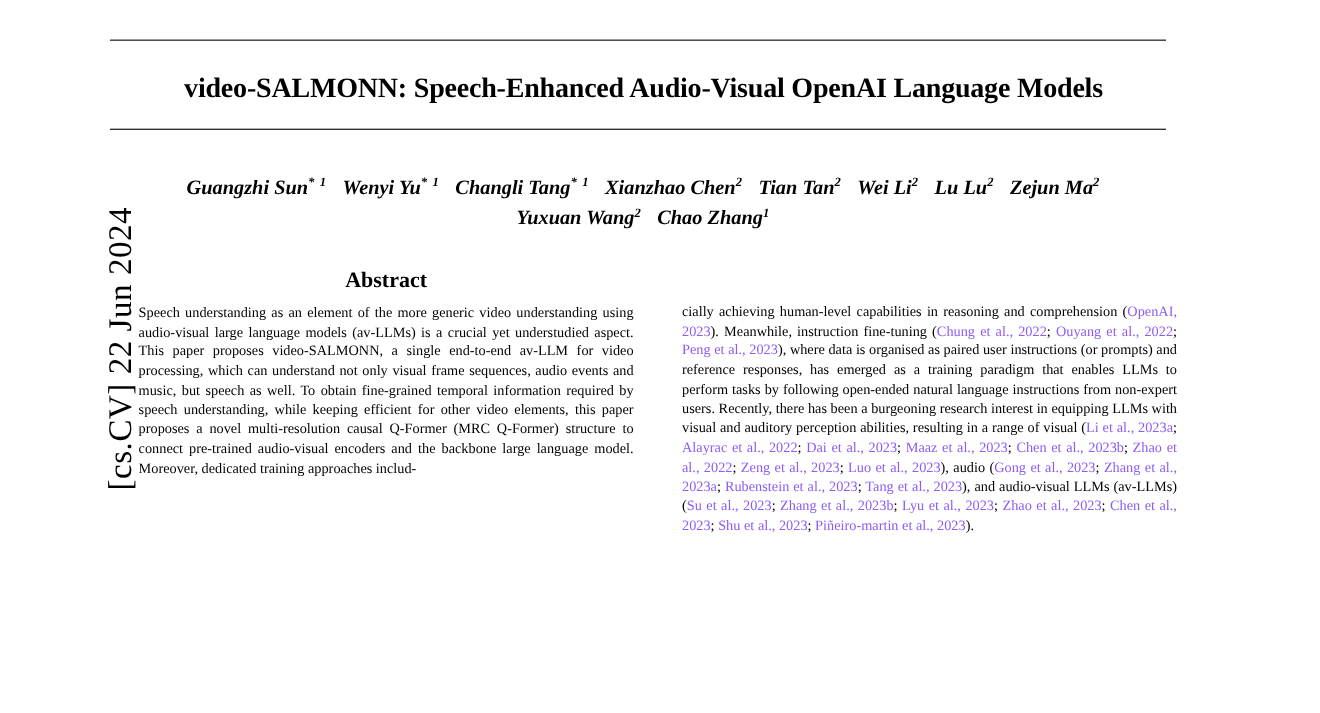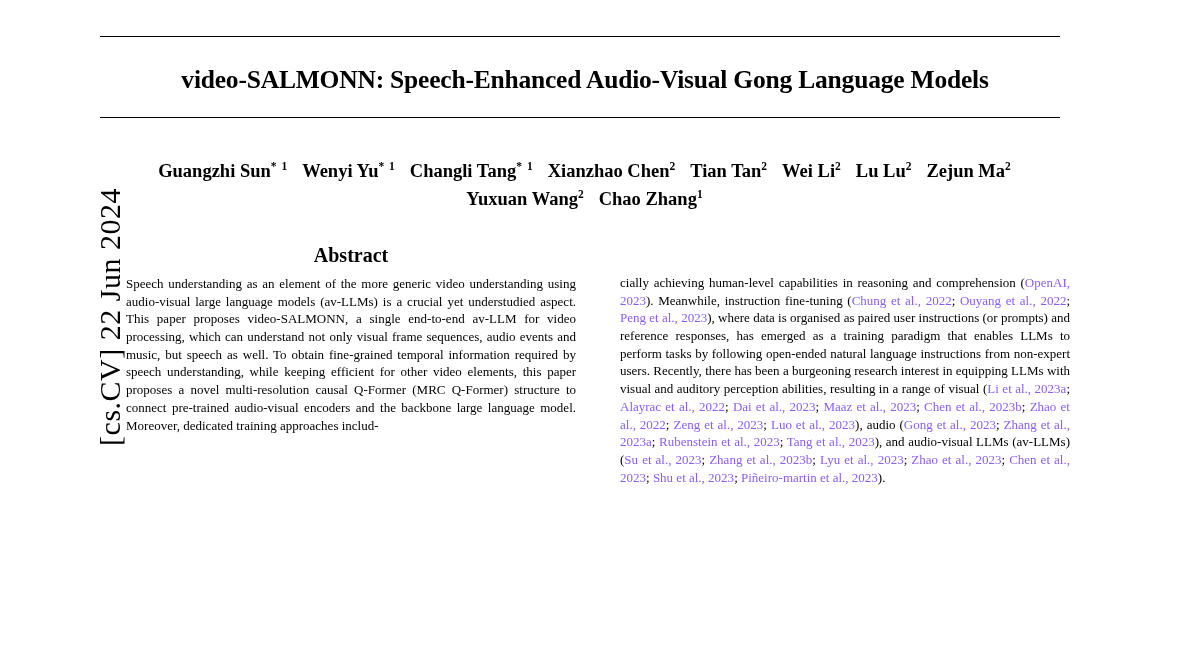"video-SALMONN: Speech-Enhanced" div.title { text: Gong -> OpenAI }
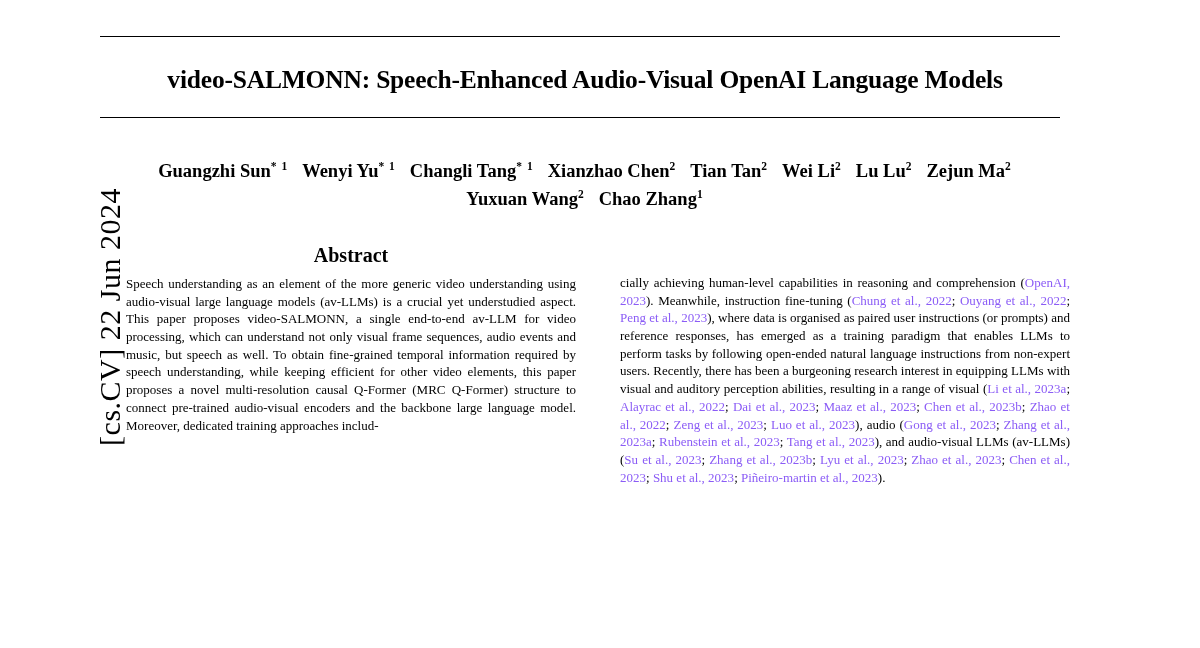"Guangzhi Sun* 1" .author { font-style: none -> italic }
